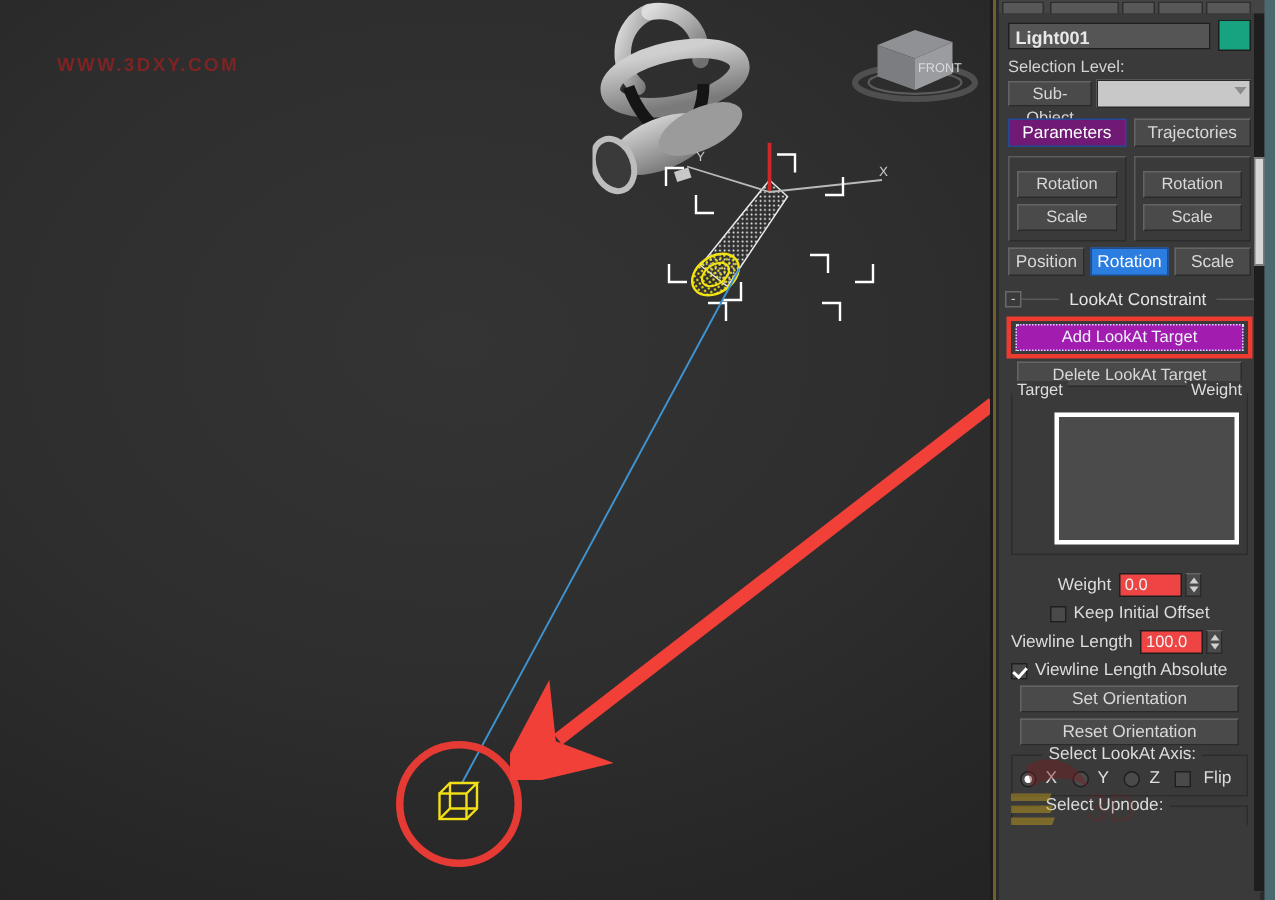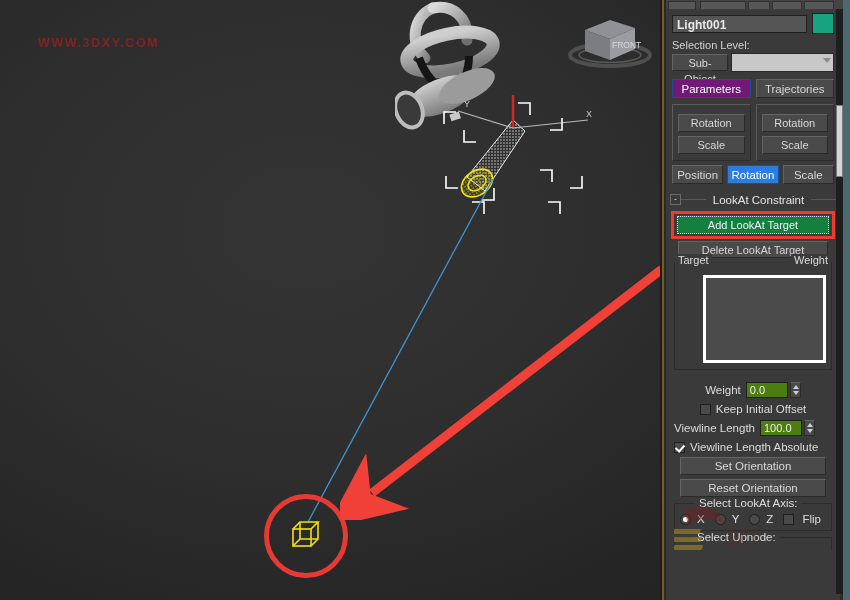"Add LookAt Target" .hl-btn { background: #15803d -> #a21caf }
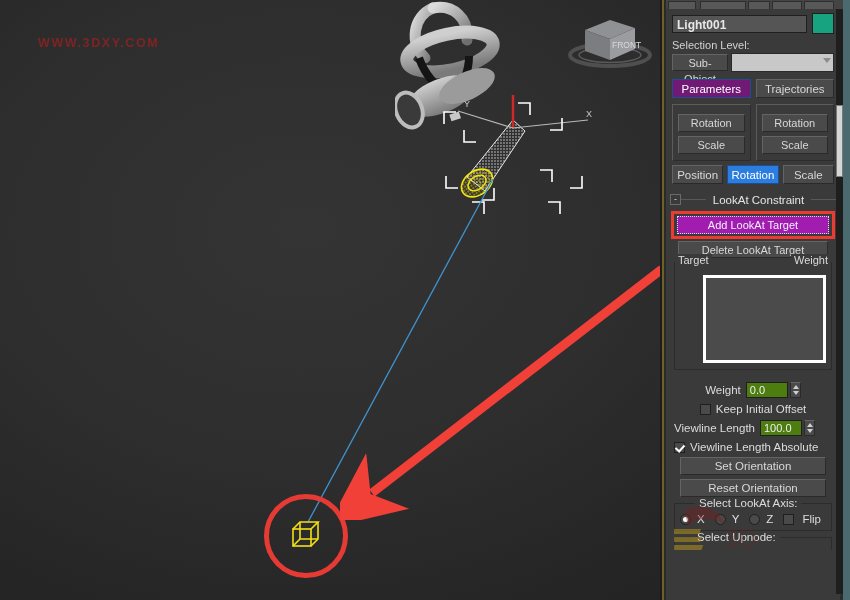"0.0" .spinfield { background: #4d7c0f -> #ef4444 }
